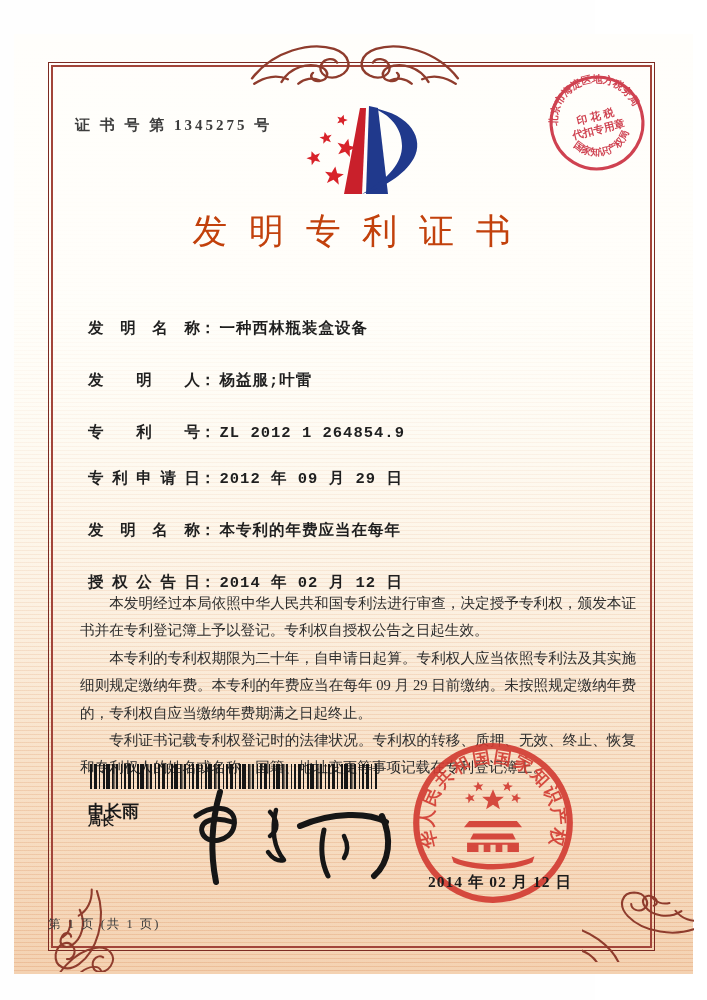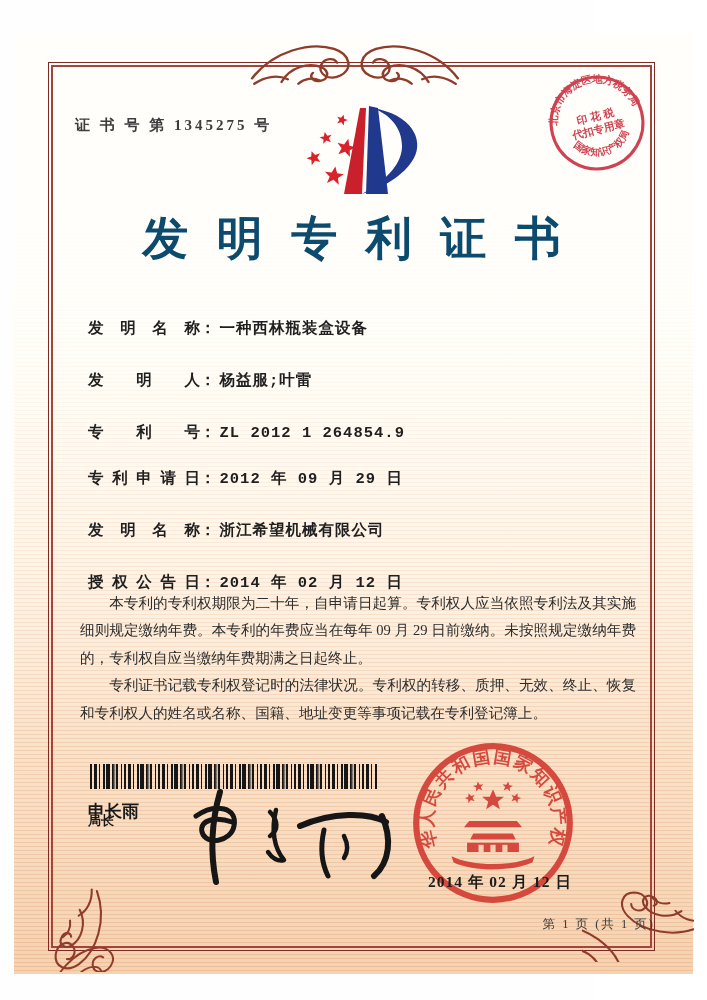"发明专利证书" .title { color: #0c4a6e -> #c2410c; font-size: 46px -> 35px; font-weight: bold -> normal }
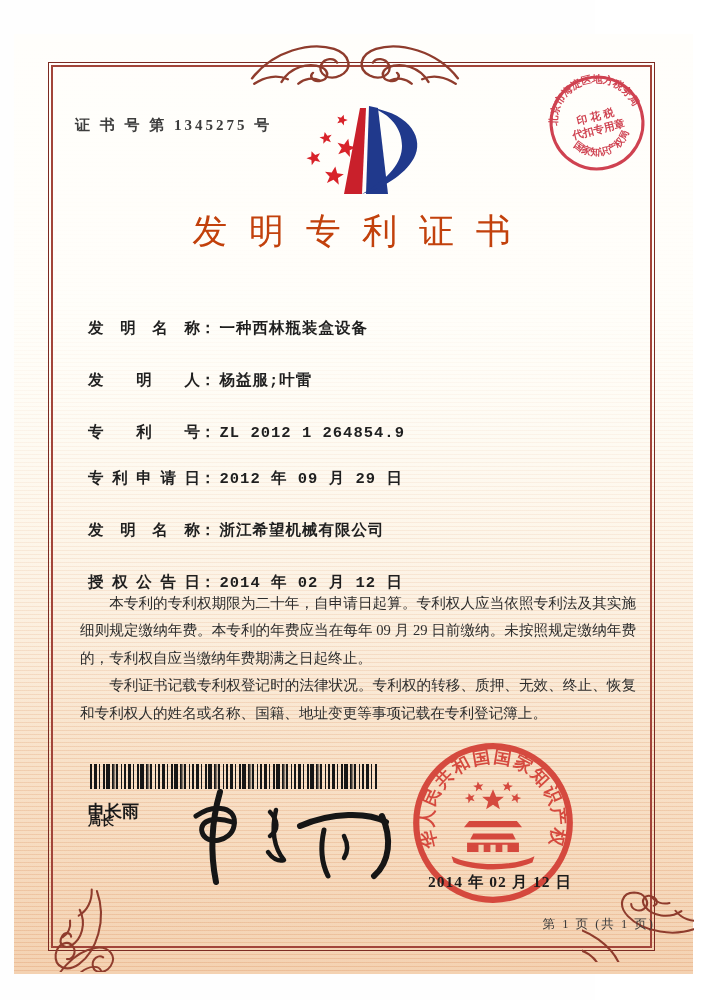"浙江希望机械有限公司" span.fvalue { text: 浙江希望机械有限公司 -> 本专利的年费应当在每年 }
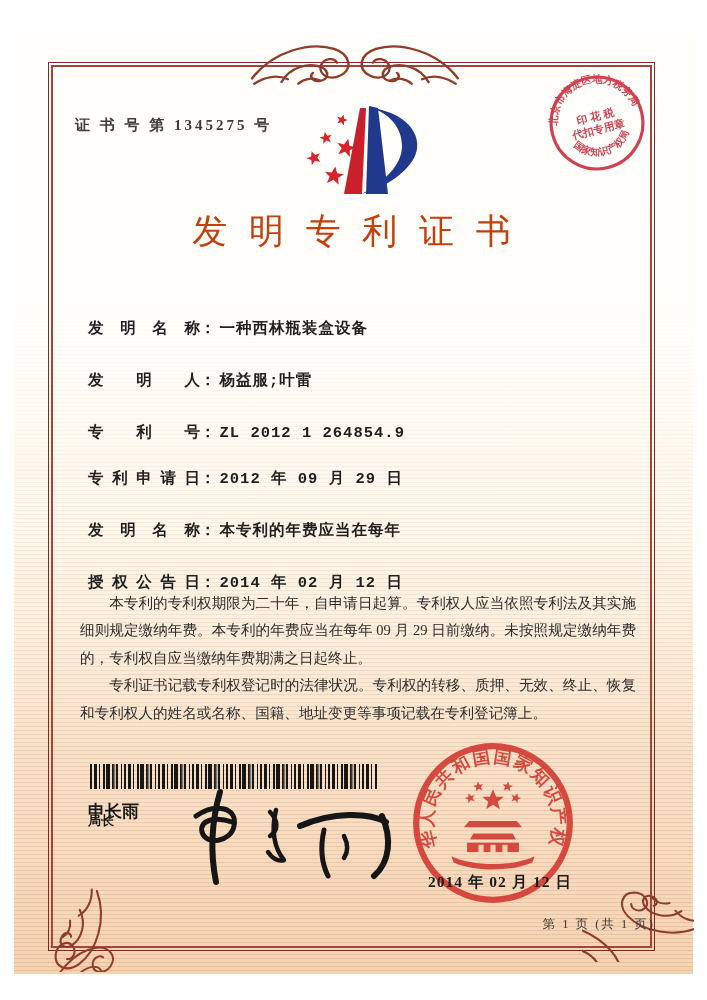"本发明经过本局依照中华人民共和国专利法进行审查，决定授予专利权，颁发本证书并在专" p { html: none -> <p>本发明经过本局依照中华人民共和国专利法进行审查，决定授予专利权，颁发本证书并在专利登记簿上予以登记。专利权自授权公告之日起生效。</p> }
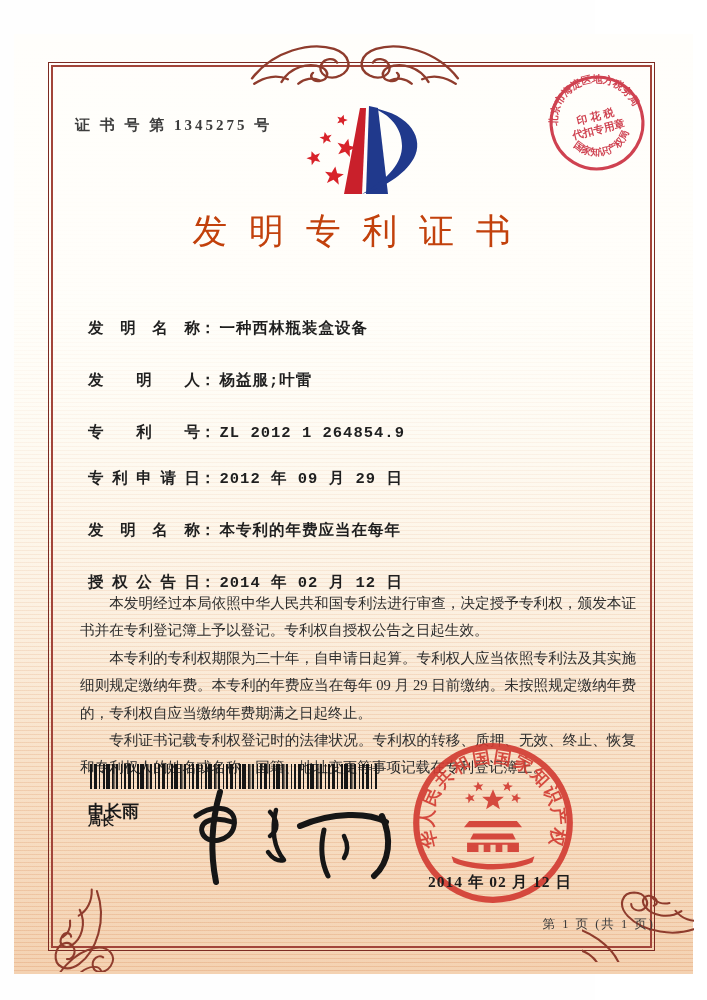"第 1 页 (共 1" .footer { text-align: right -> left }
